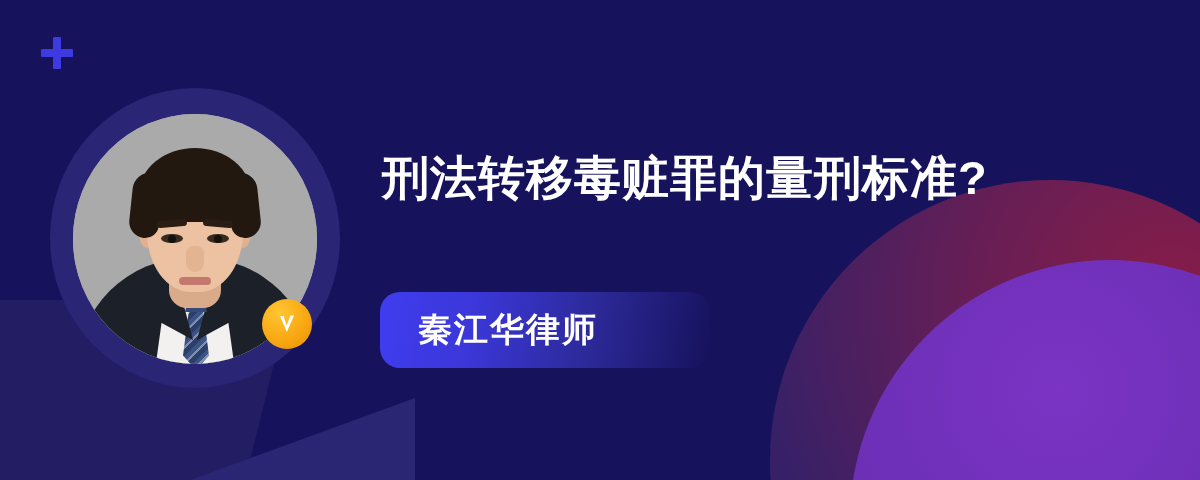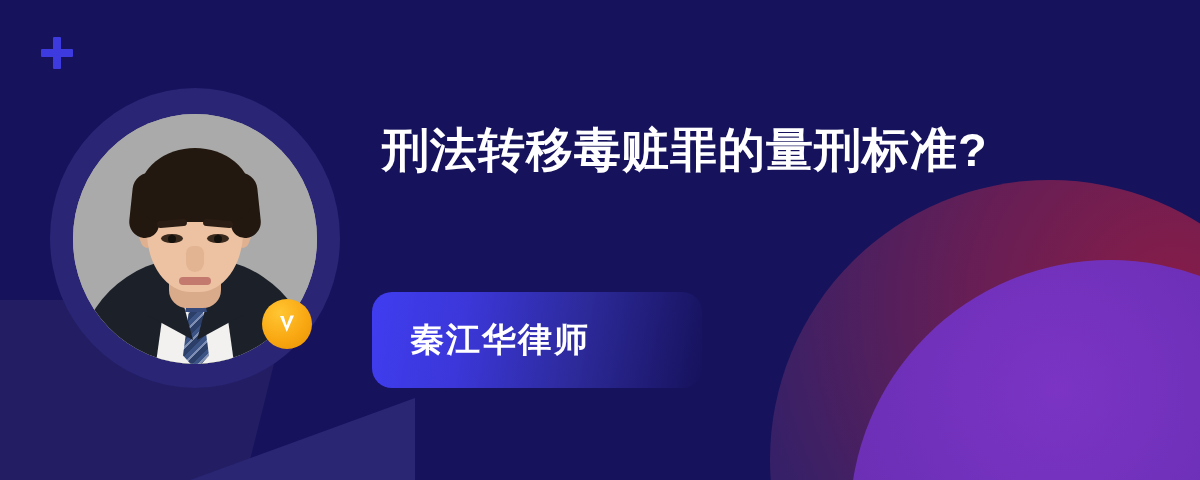"刑法转移毒赃罪的量刑标准?" .title { top: 116px -> 144px }
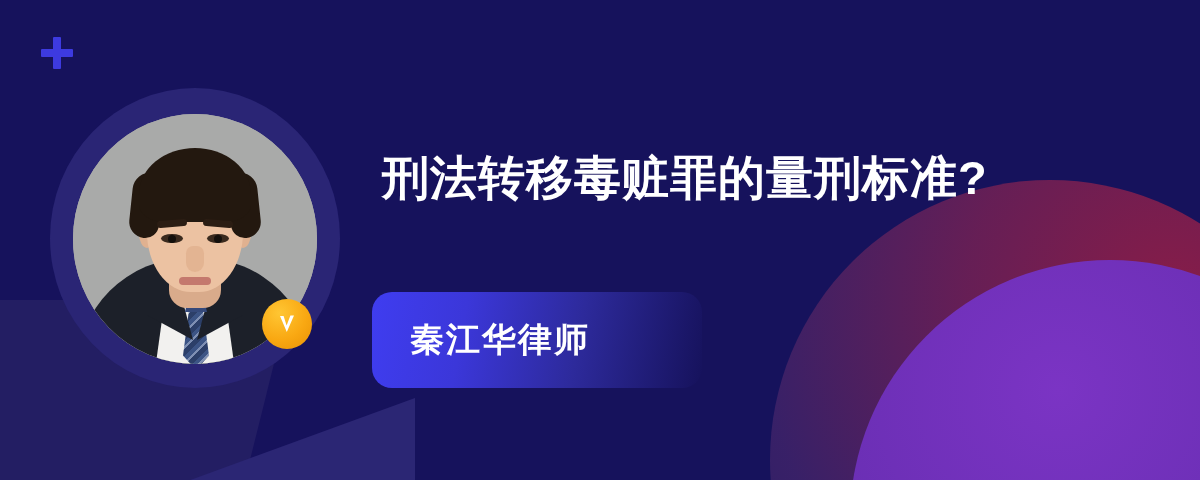"秦江华律师" .name-badge { height: 96px -> 76px; left: 372px -> 380px }
